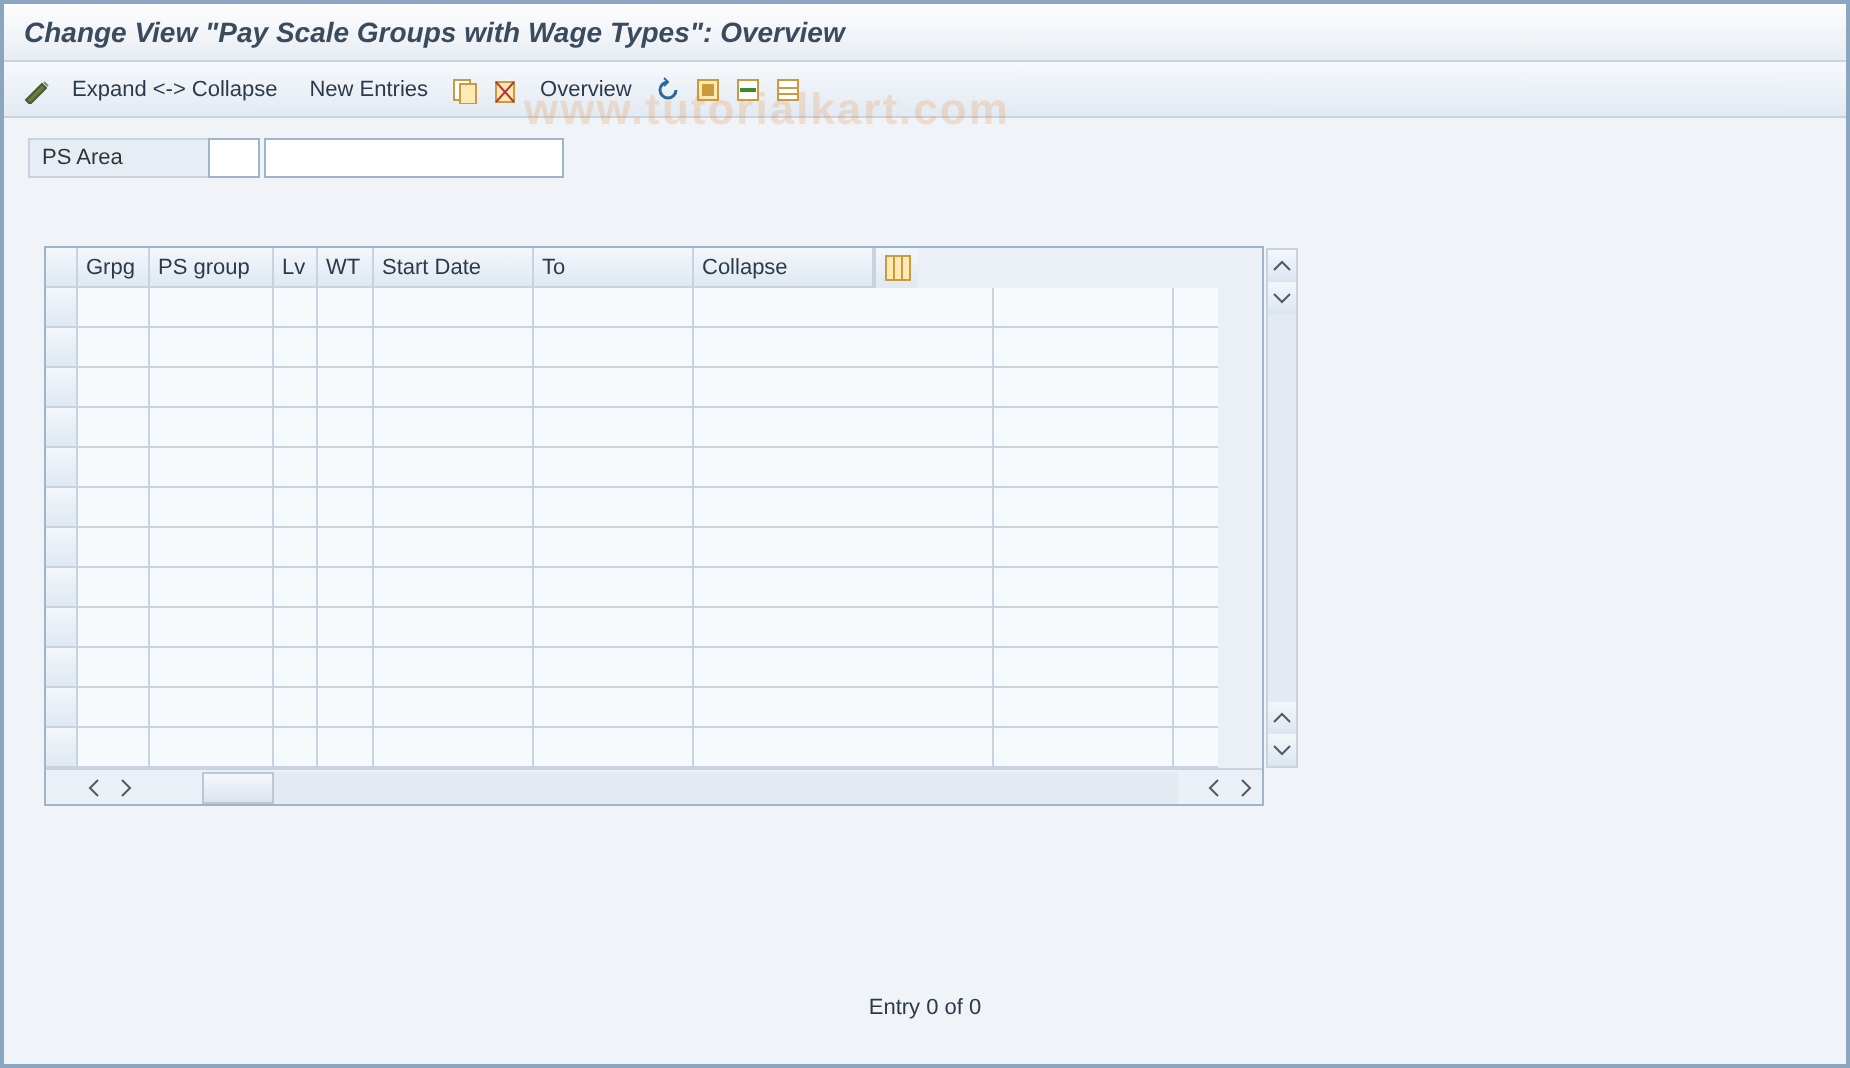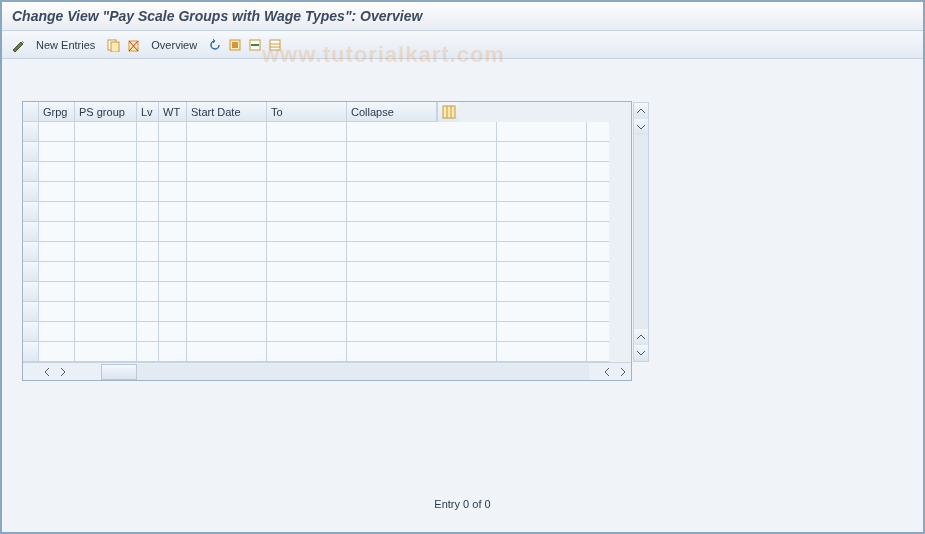"Expand <-> Collapse" span.tbtn { html: none -> <span>Expand &lt;-&gt; Collapse</span> }
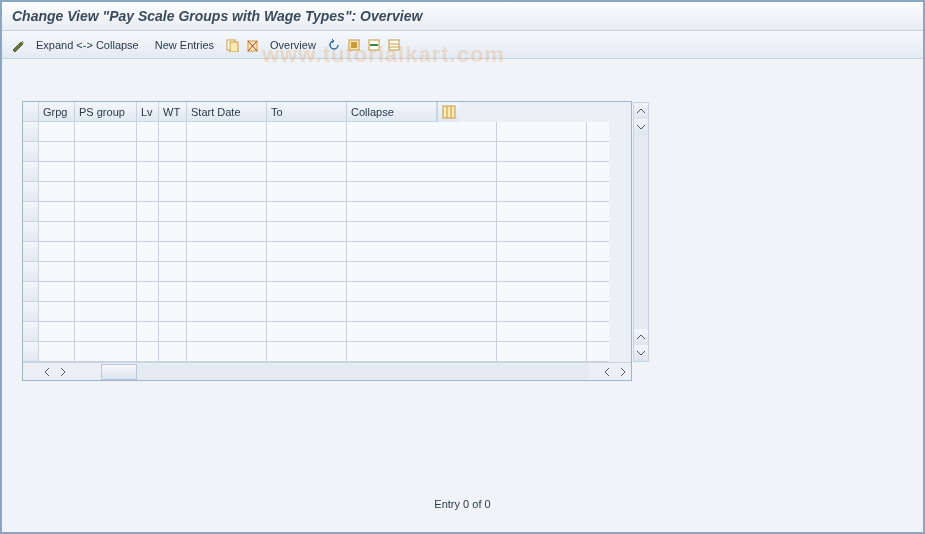"PS Area" div.form-row { html: none -> <div> <div>PS Area</div> <input> <input> </div> }
